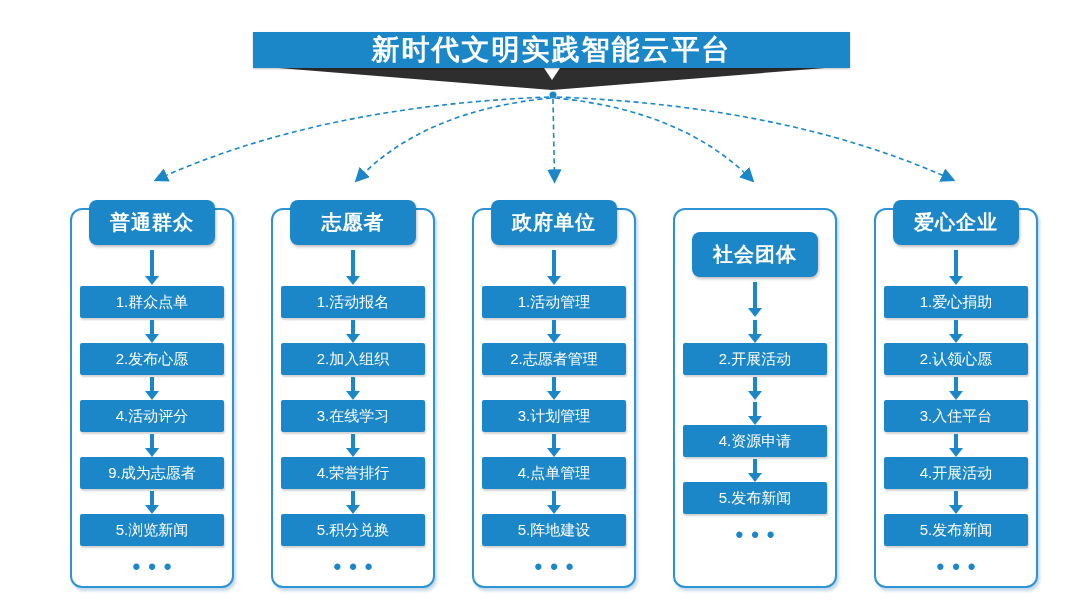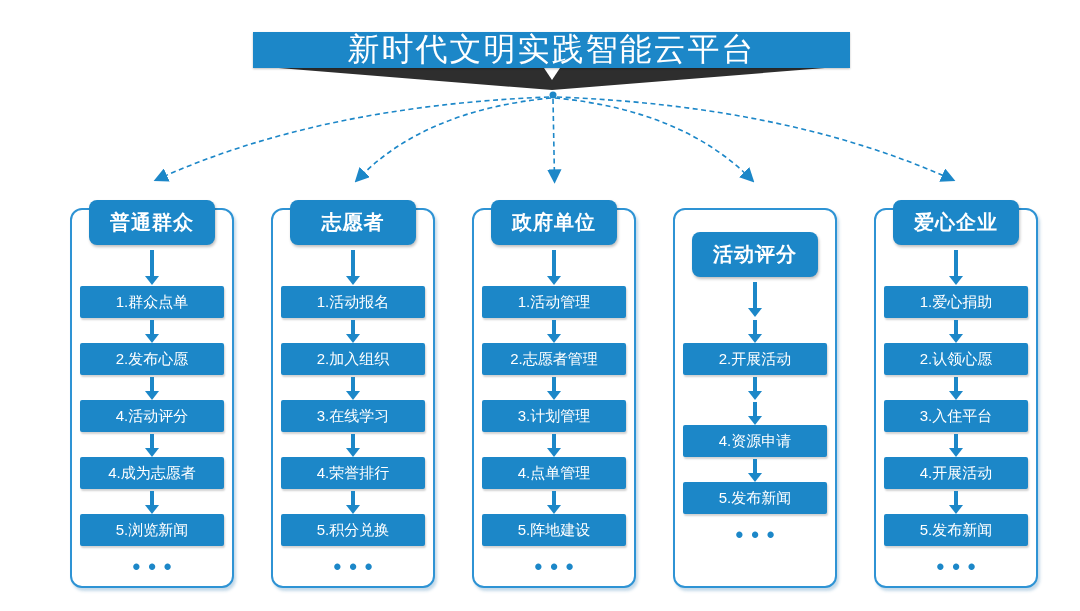"新时代文明实践智能云平台" .banner-text { font-size: 32px -> 28px; font-weight: normal -> bold }
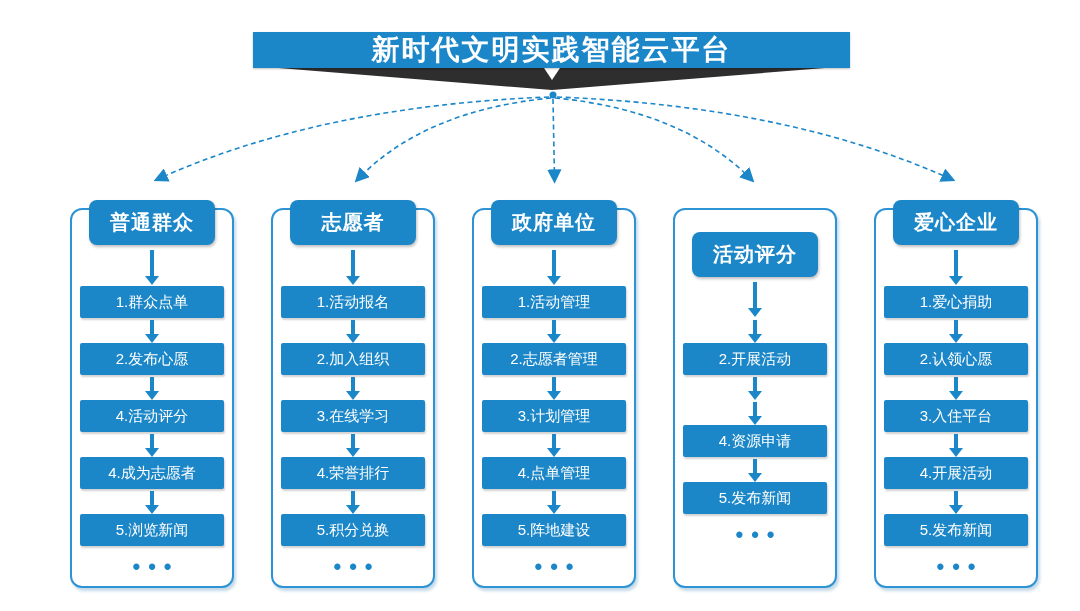"活动评分" div.col-header { text: 活动评分 -> 社会团体 }
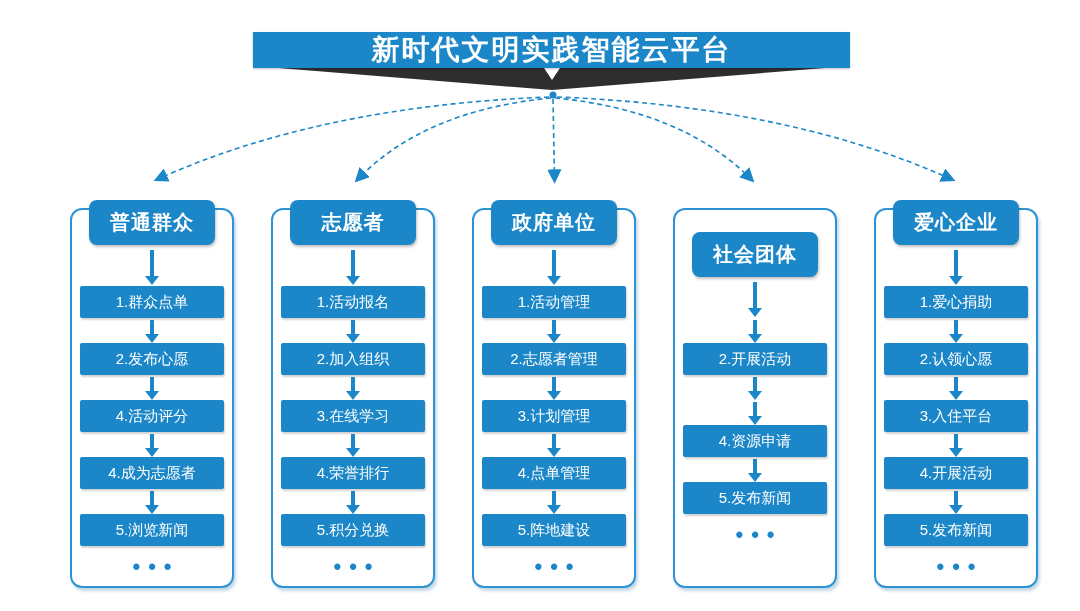"4.成为志愿者" div.item { text: 4 -> 9 }
